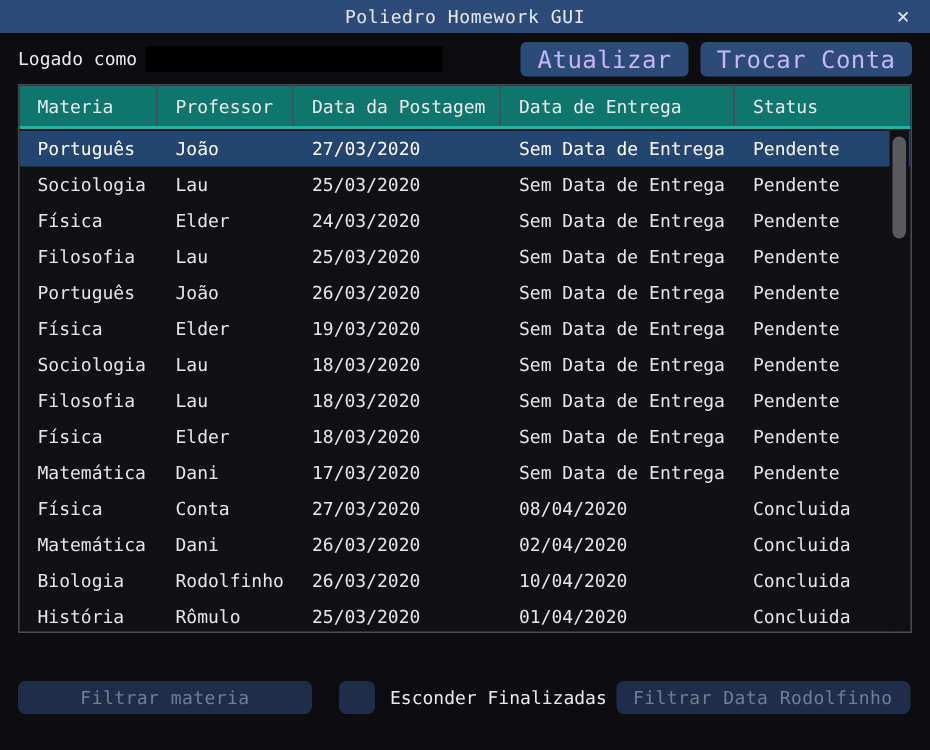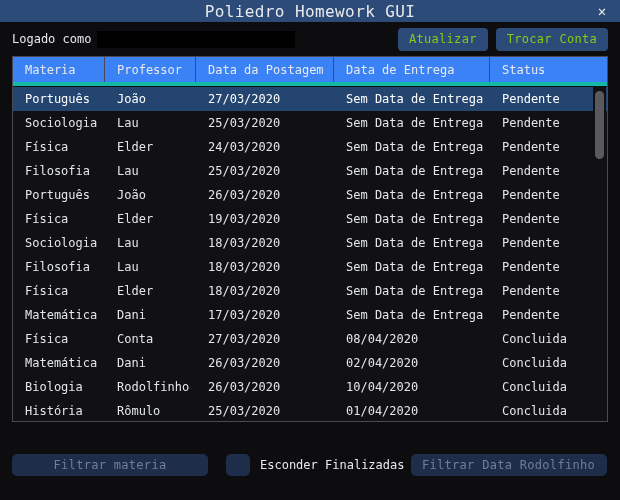"Poliedro Homework GUI" .titlebar-text { font-size: 16px -> 12px }
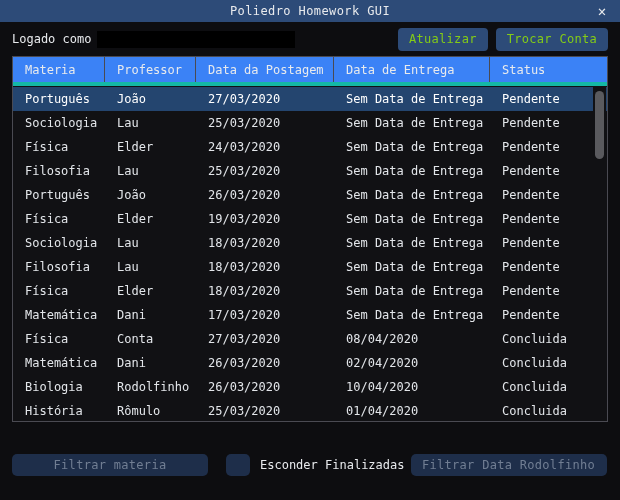"Atualizar" .tb-btn { color: #84cc16 -> #c4b5fd; font-size: 12px -> 16px }
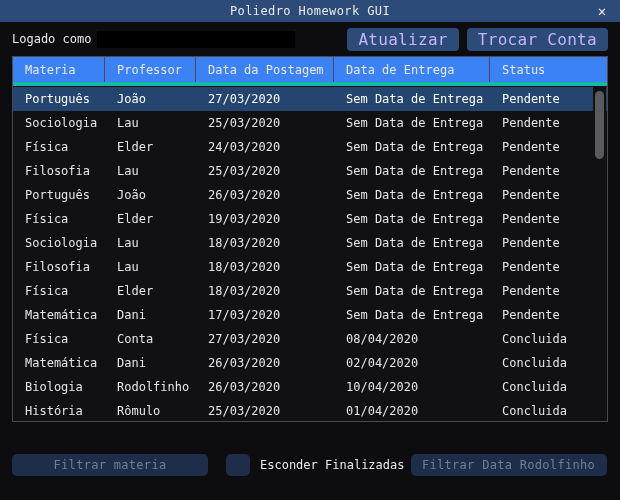"Materia" .table-header { background: #3b82f6 -> #0f766e; border-bottom: 4px solid #14b8a6 -> 2px solid #14b8a6 }
